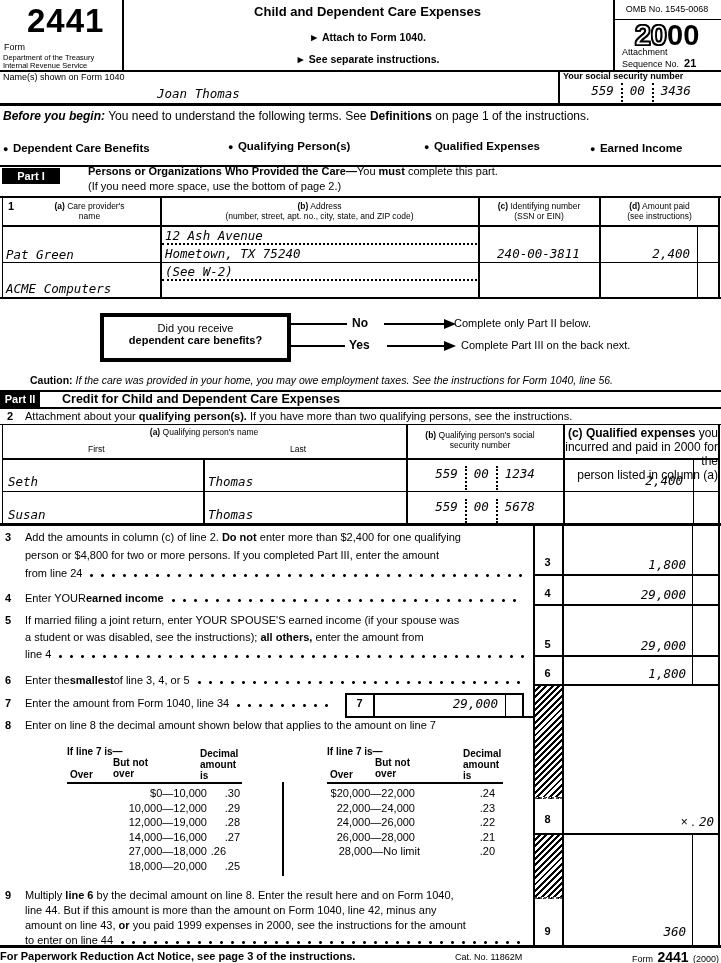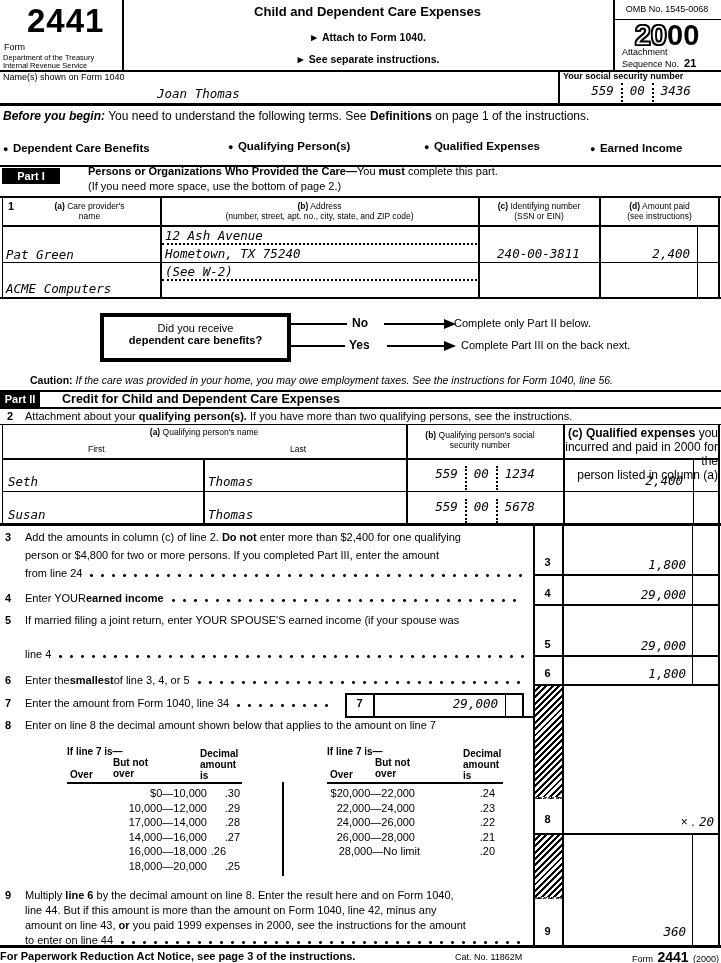"a student or was disabled," div.abs { html: none -> <div><span>a student or was disabled, see the instructions); </span><span>all others,</span><span> enter the amount from</span></div> }
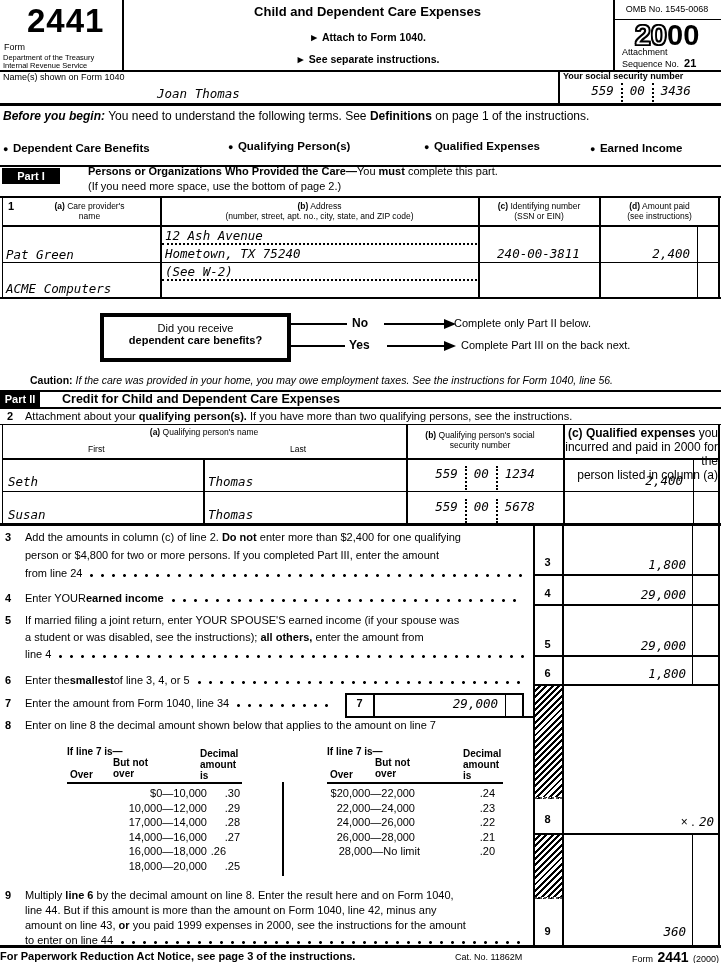"17,000—14,000" div.abs { text: 17,000—14,000 -> 12,000—19,000 }
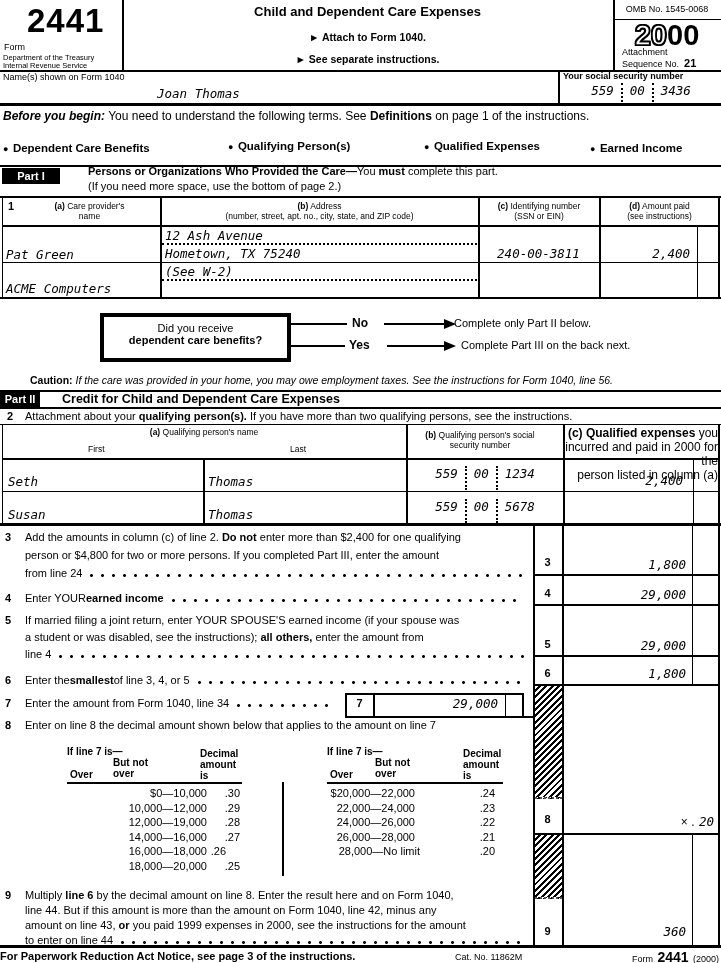"16,000—18,000" div.abs { text: 16,000 -> 27,000 }
